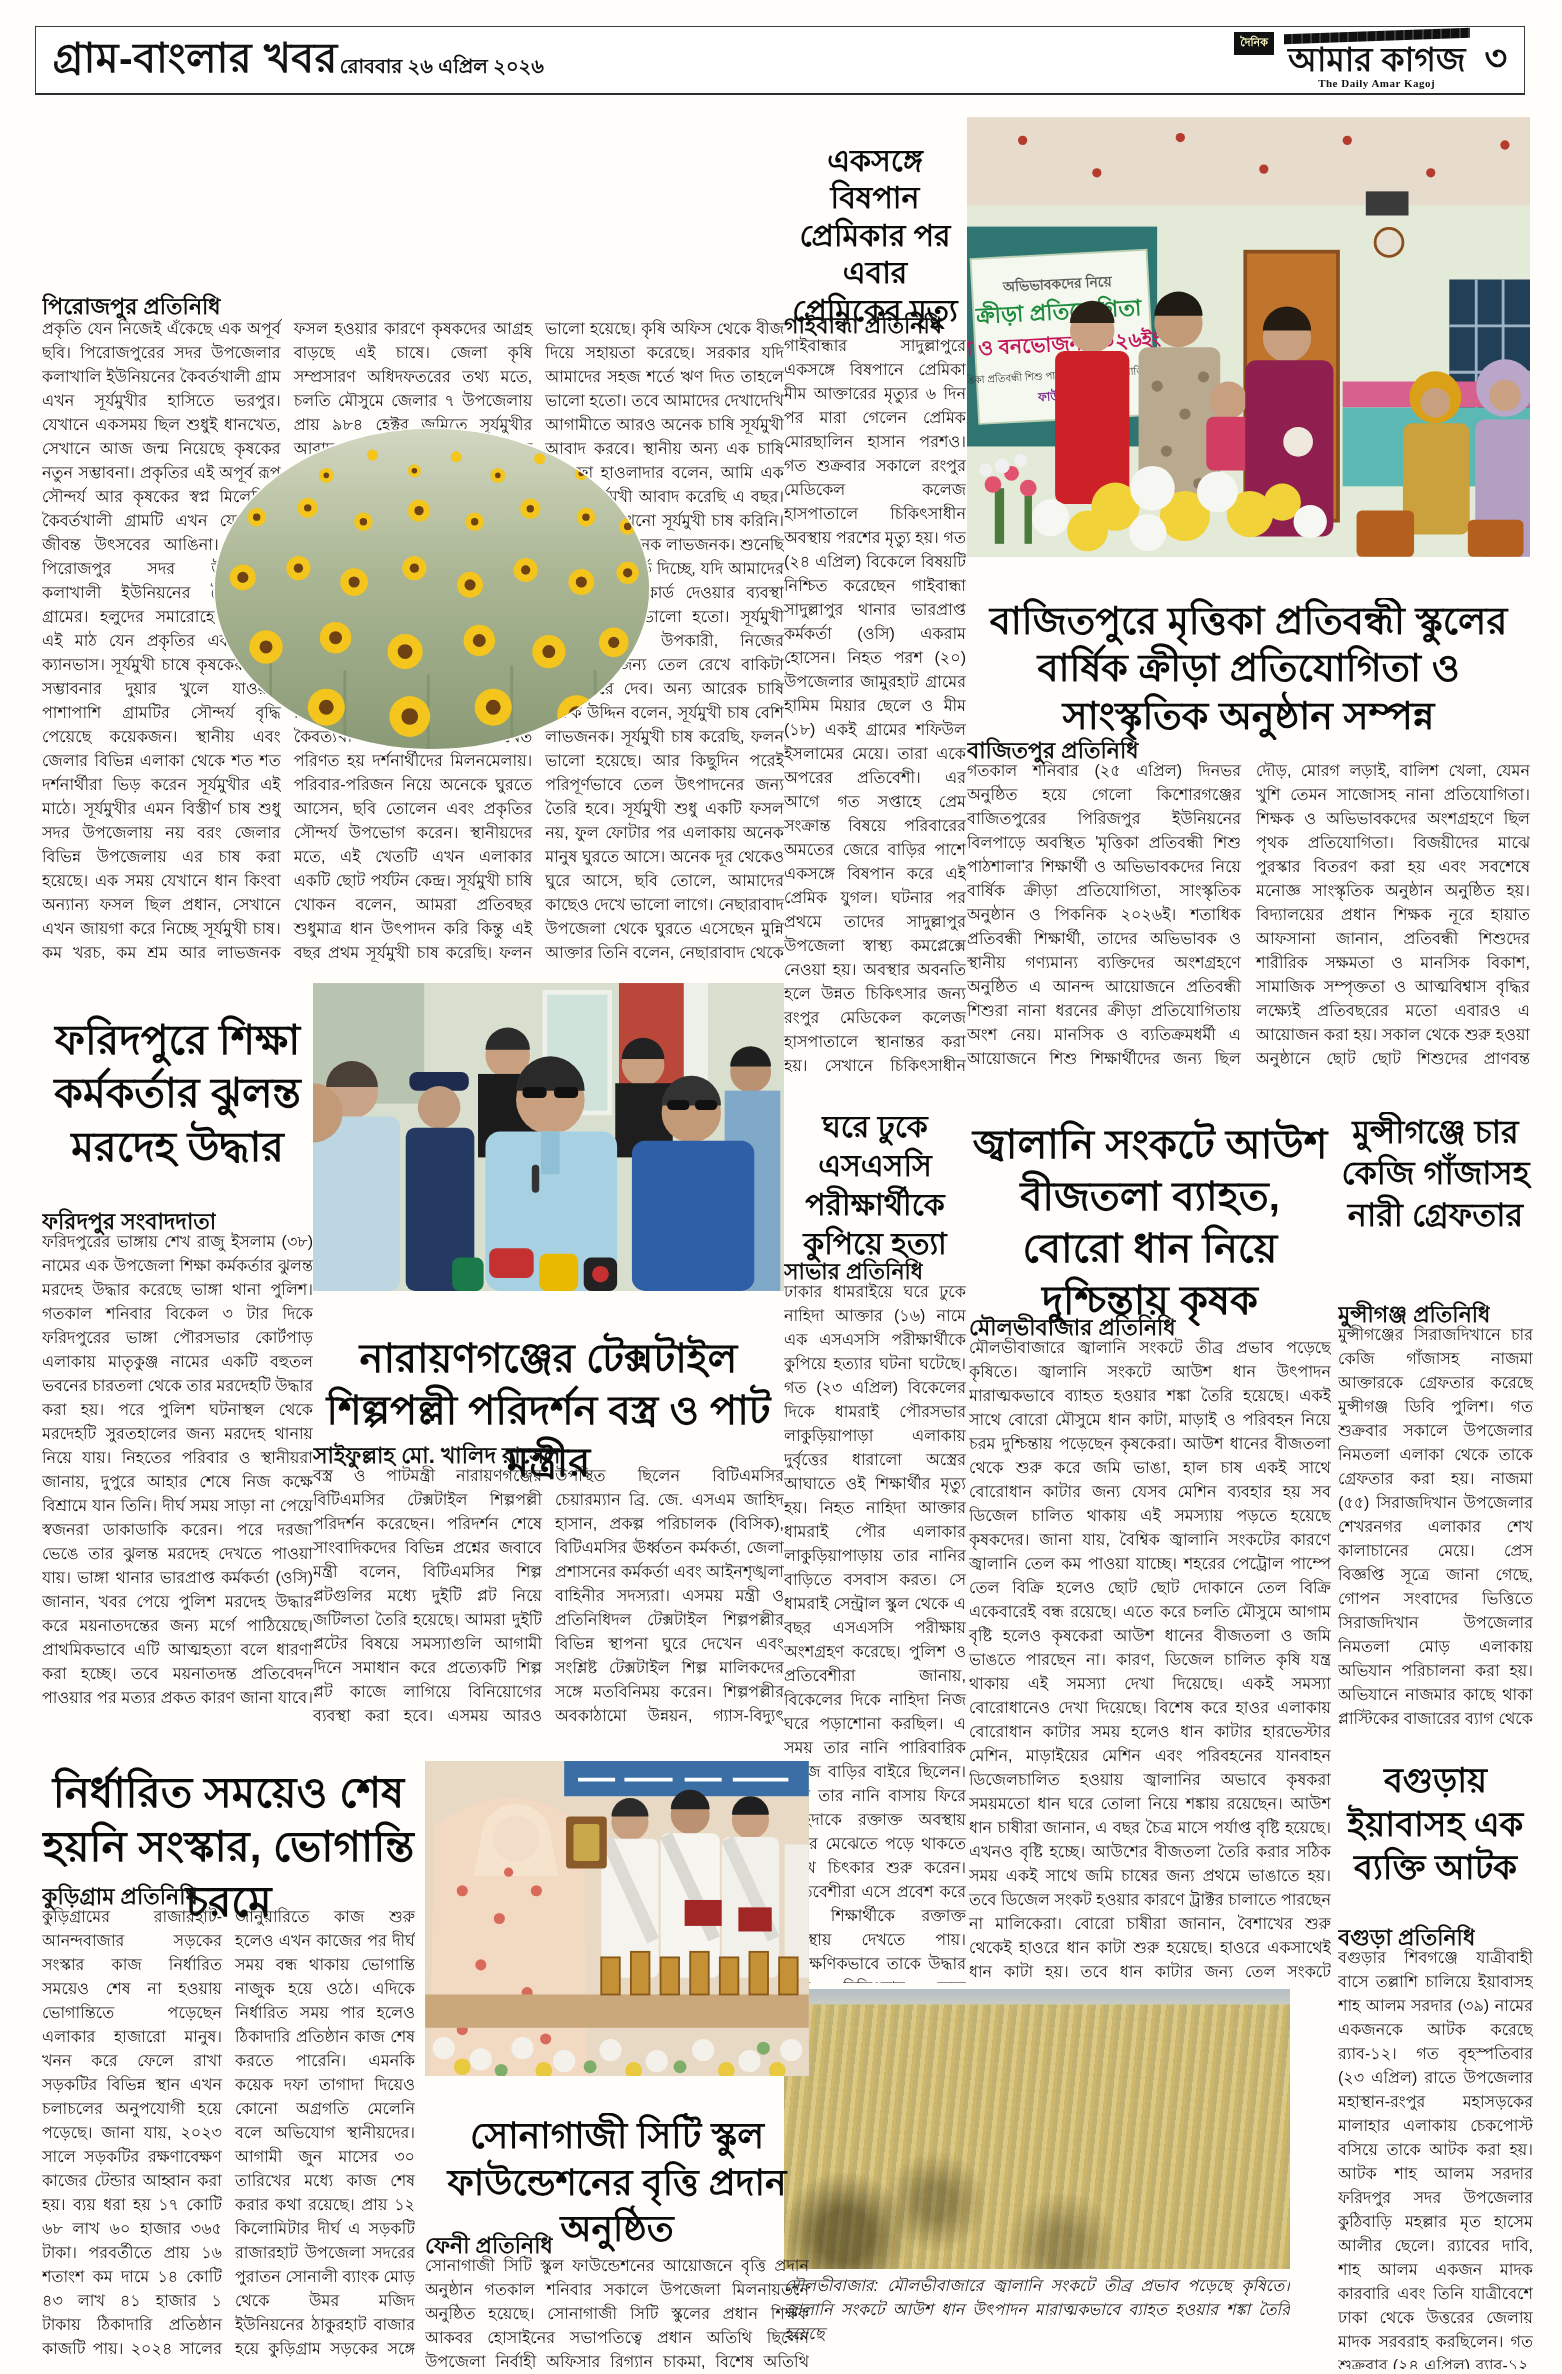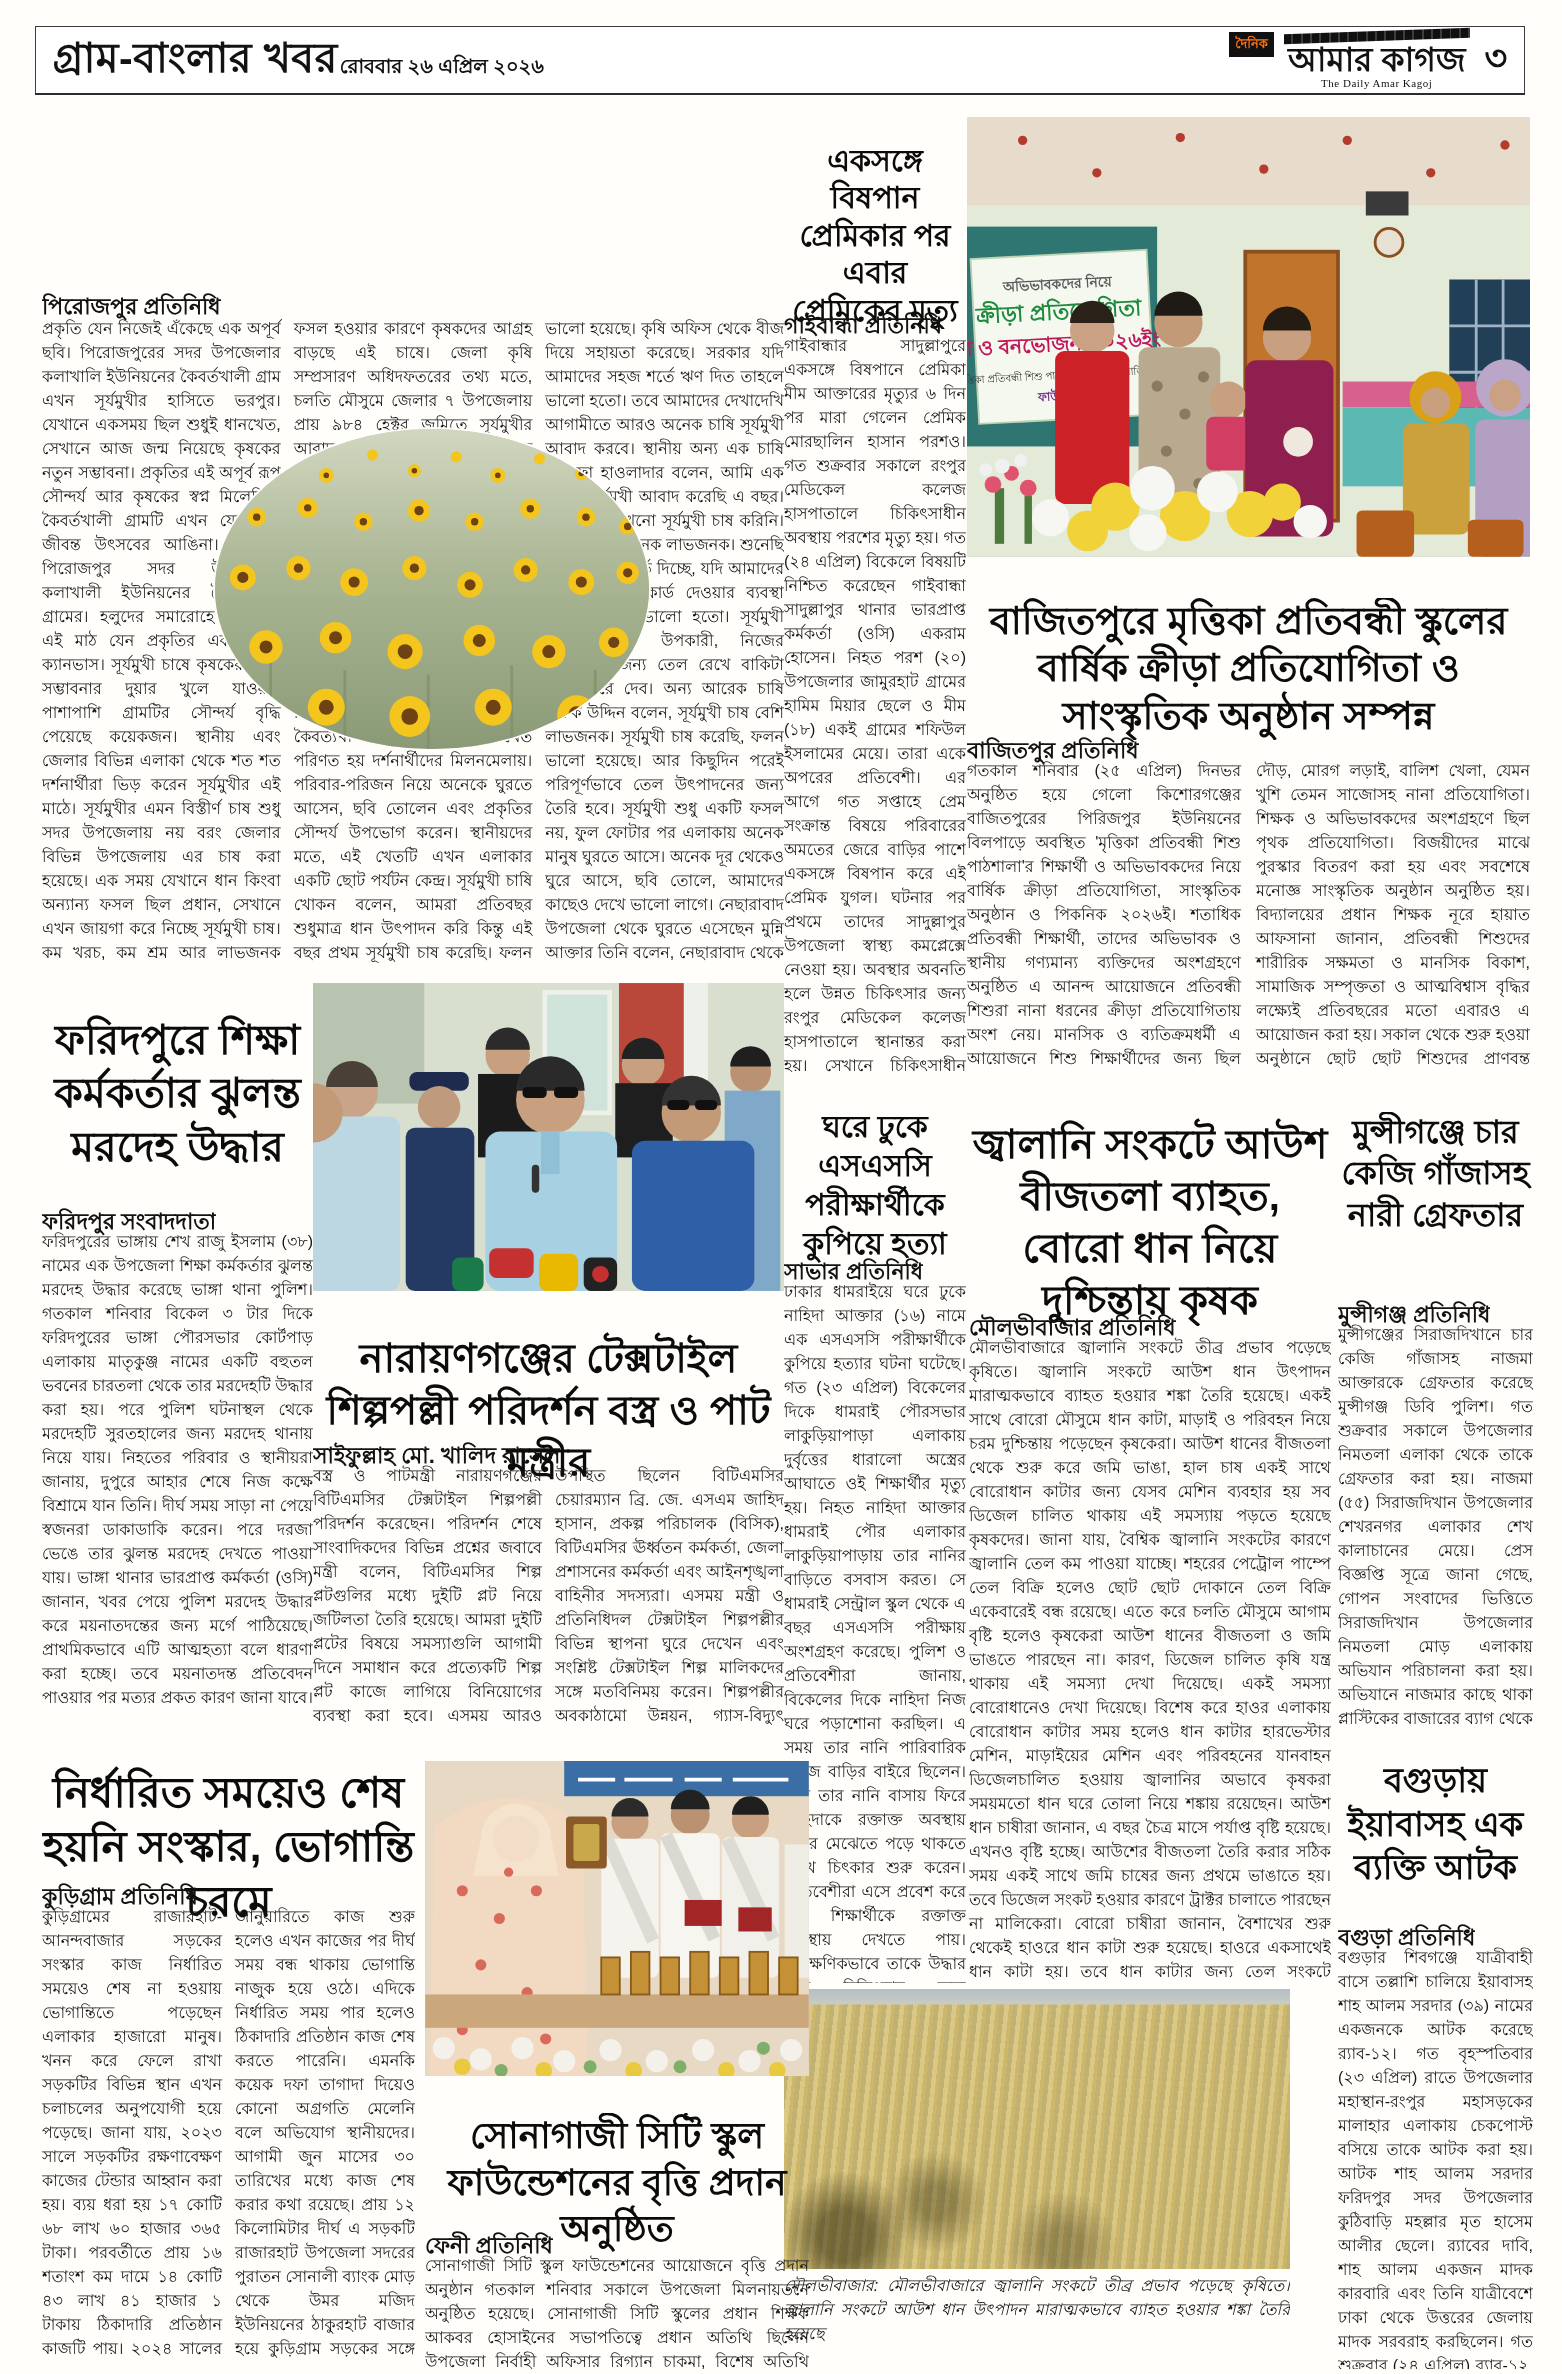"দৈনিক" .logo-daily { color: #f97316 -> #fef9c3; font-size: 13px -> 11px }
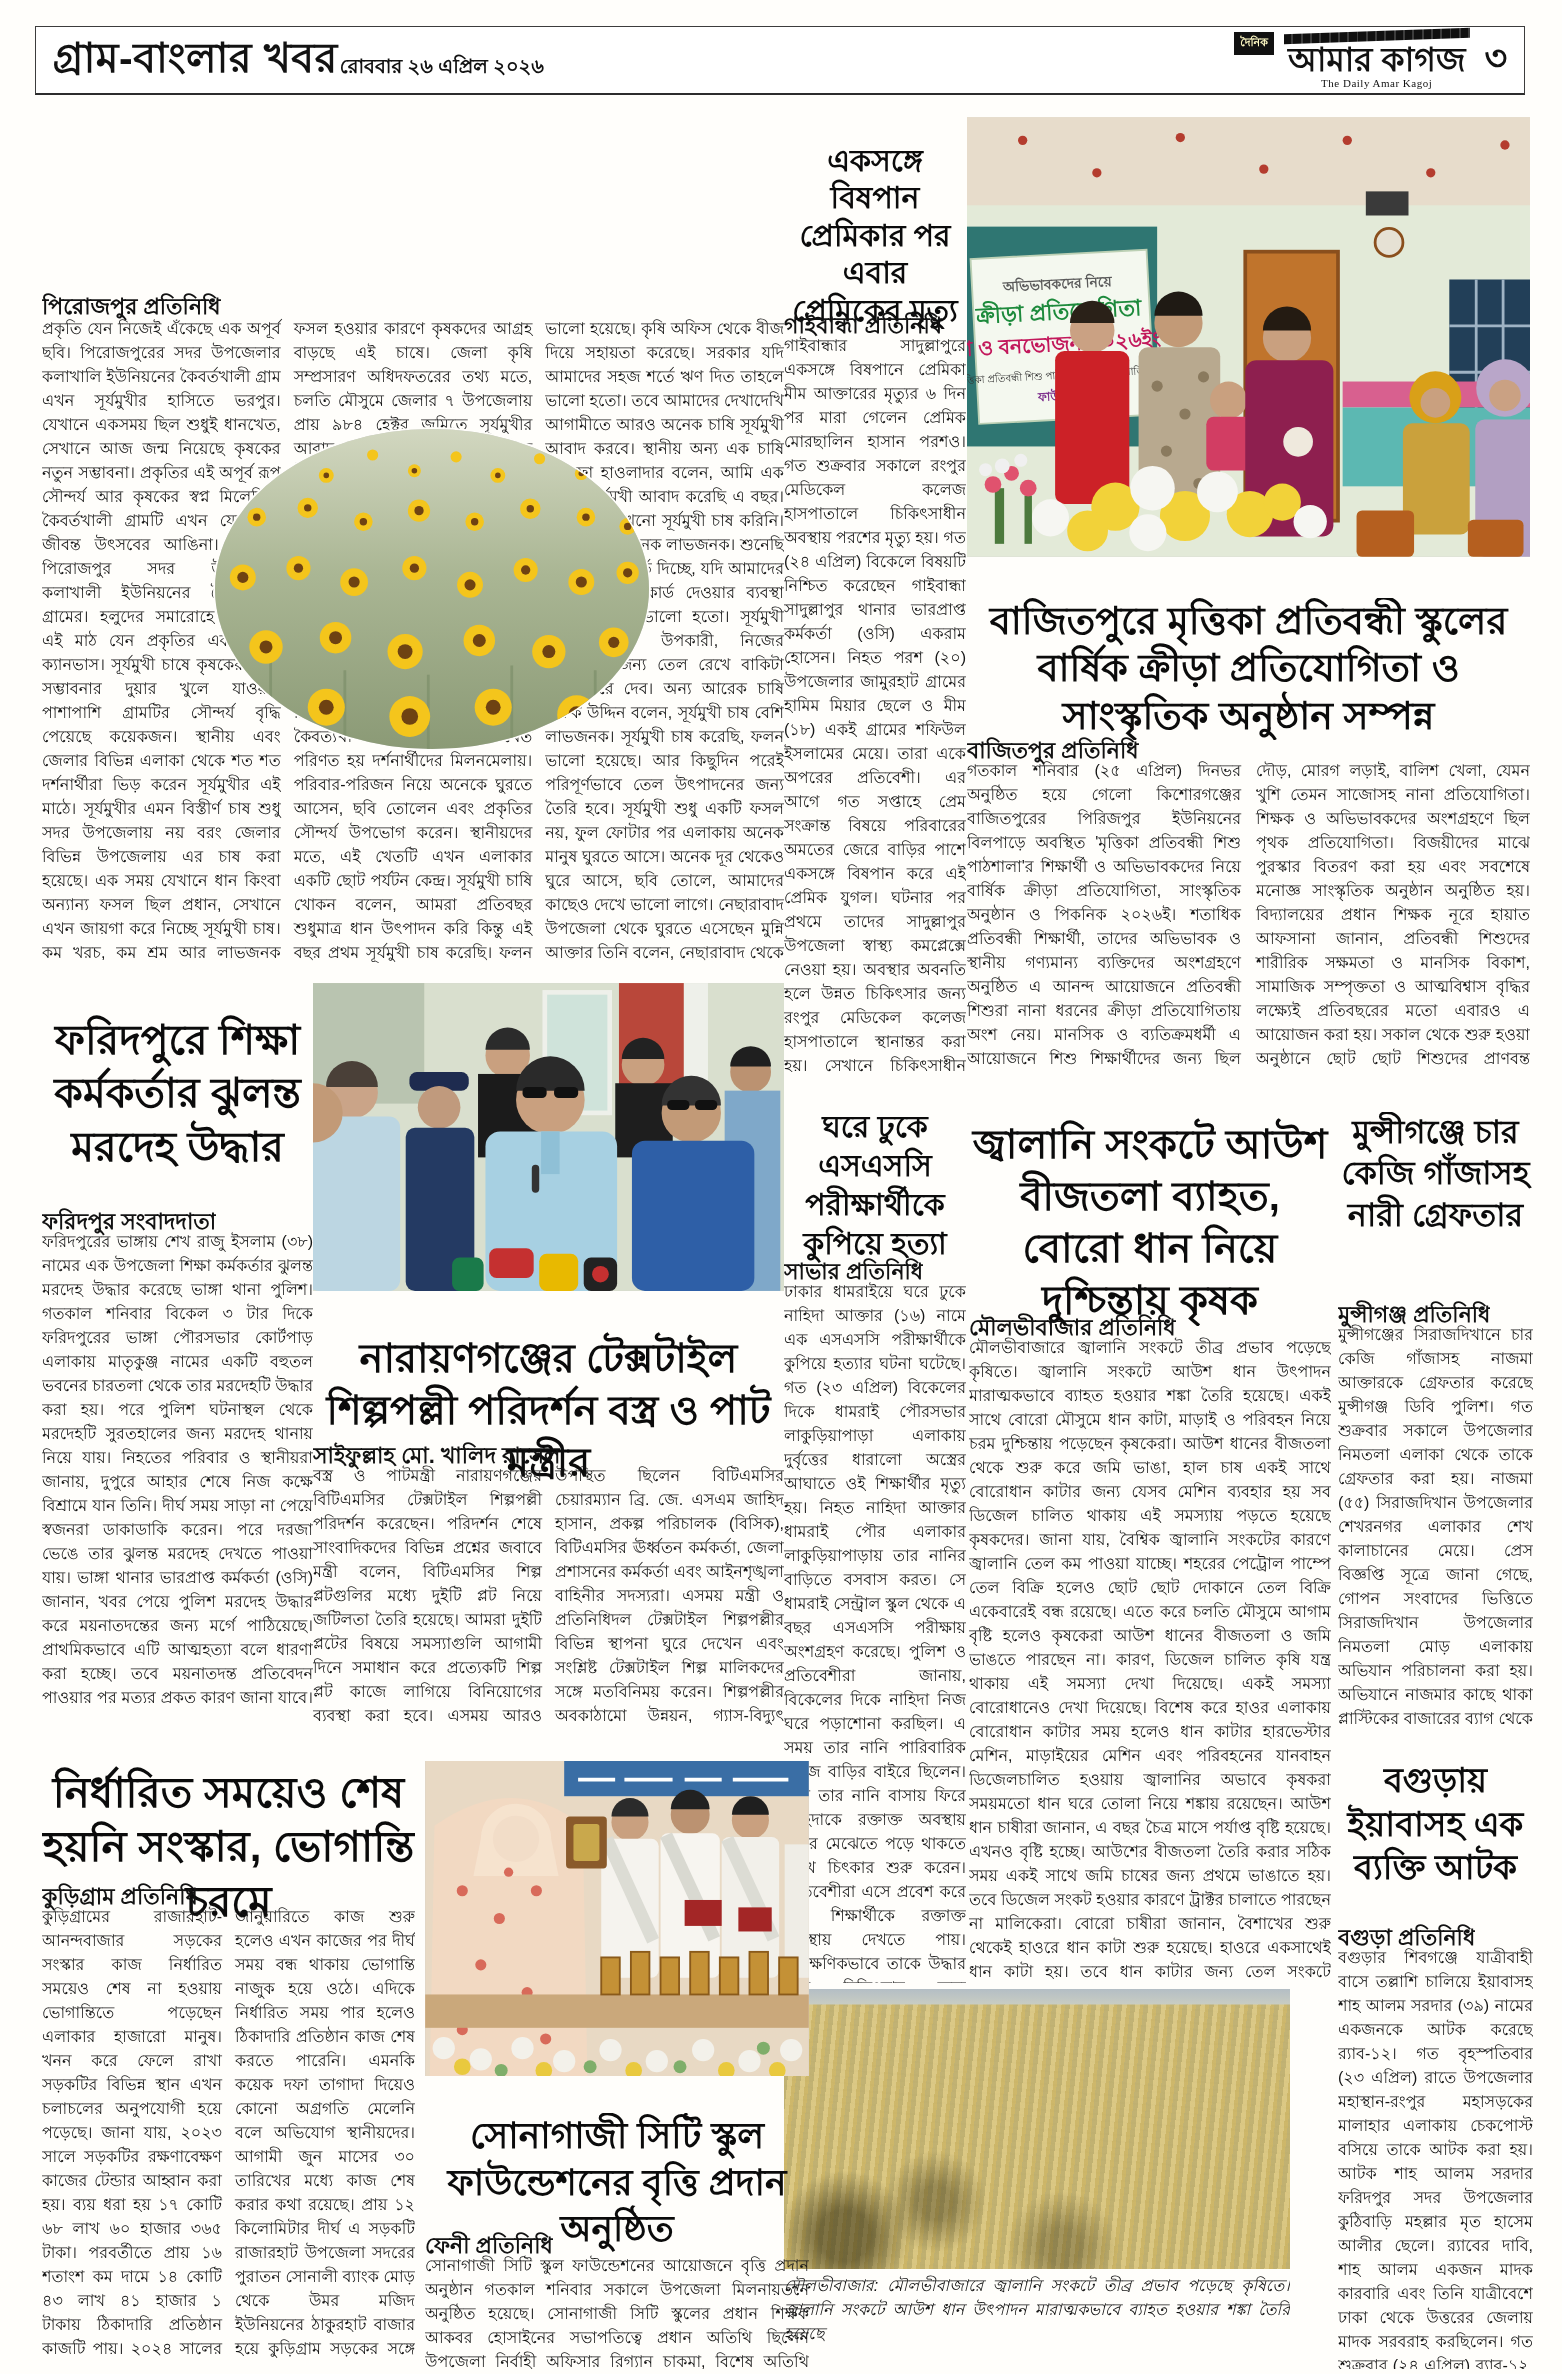"The Daily Amar Kagoj" .logo-en { font-weight: 400 -> 700 }
